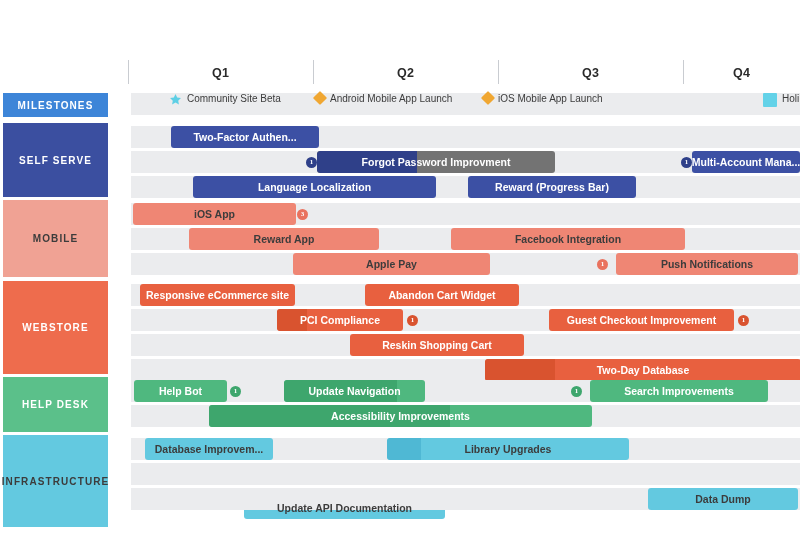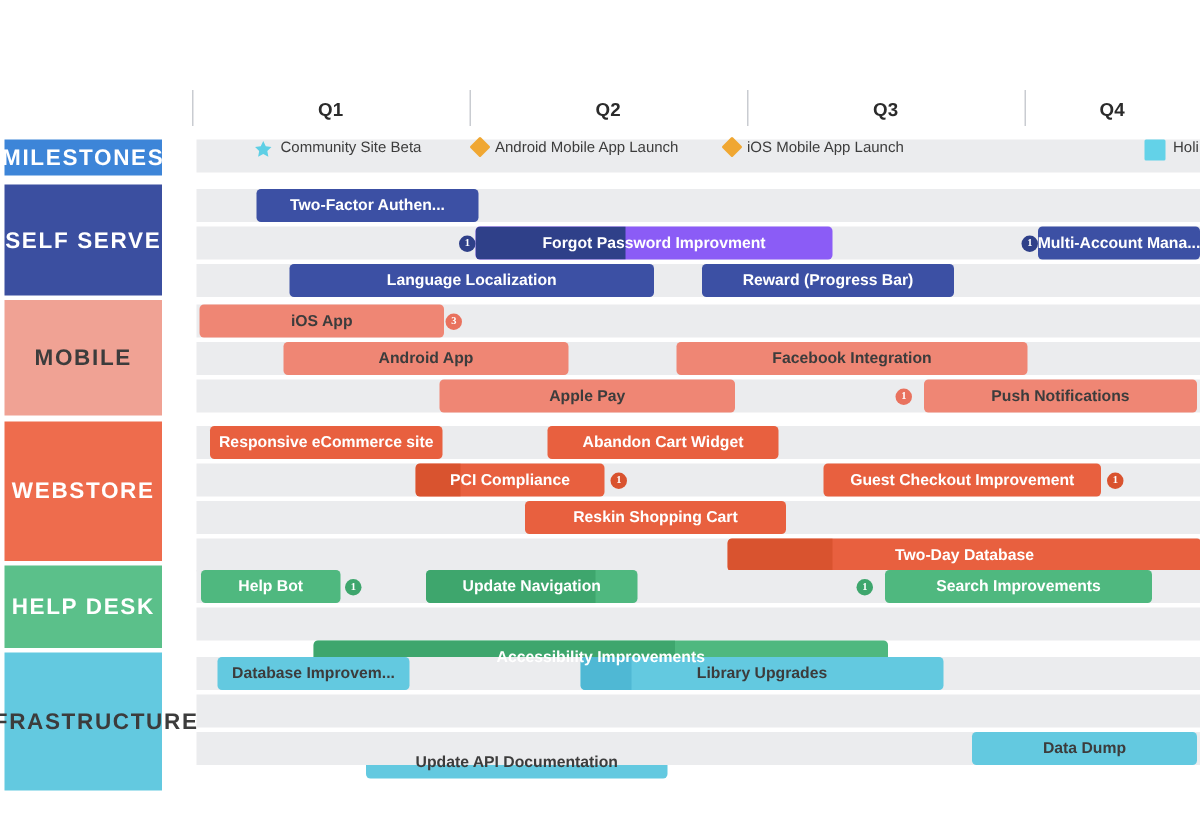"MILESTONES" .lane-label { font-size: 15px -> 10px }
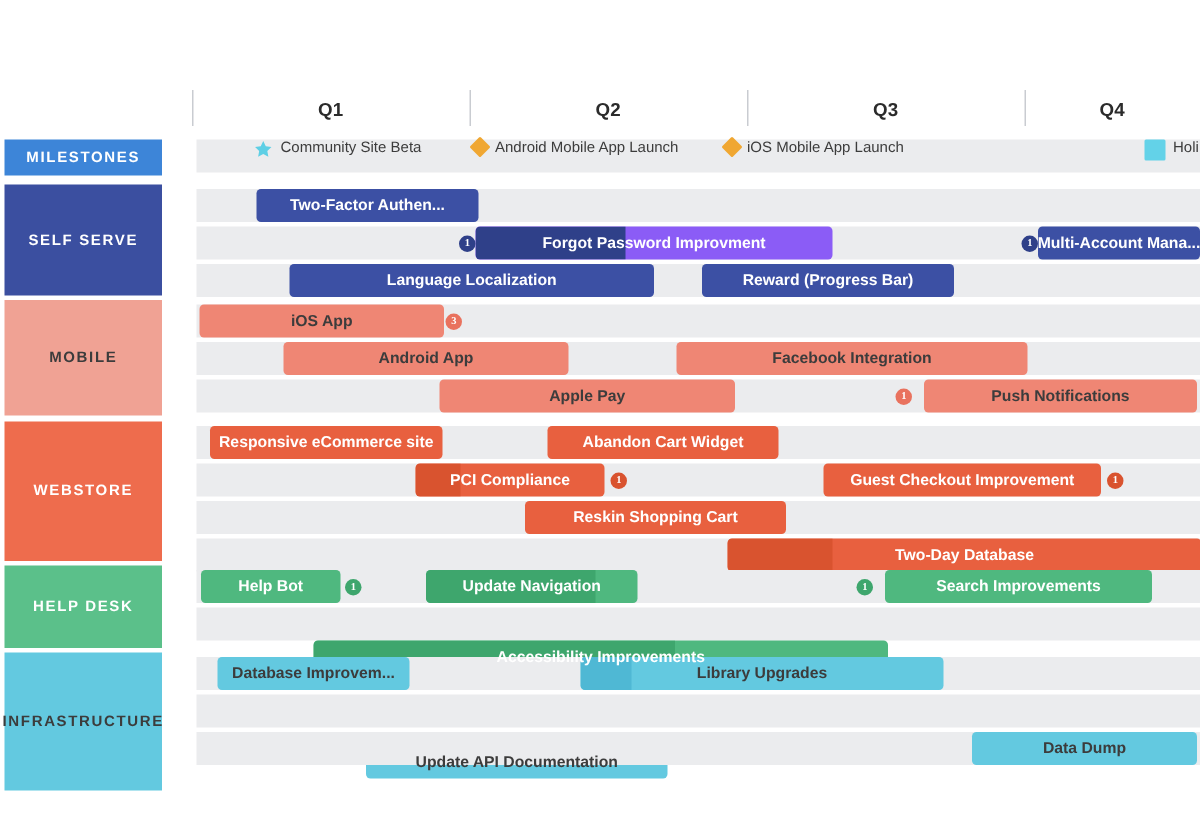"Forgot Password Improvment" div.bar { background: #8b5cf6 -> #737373 }
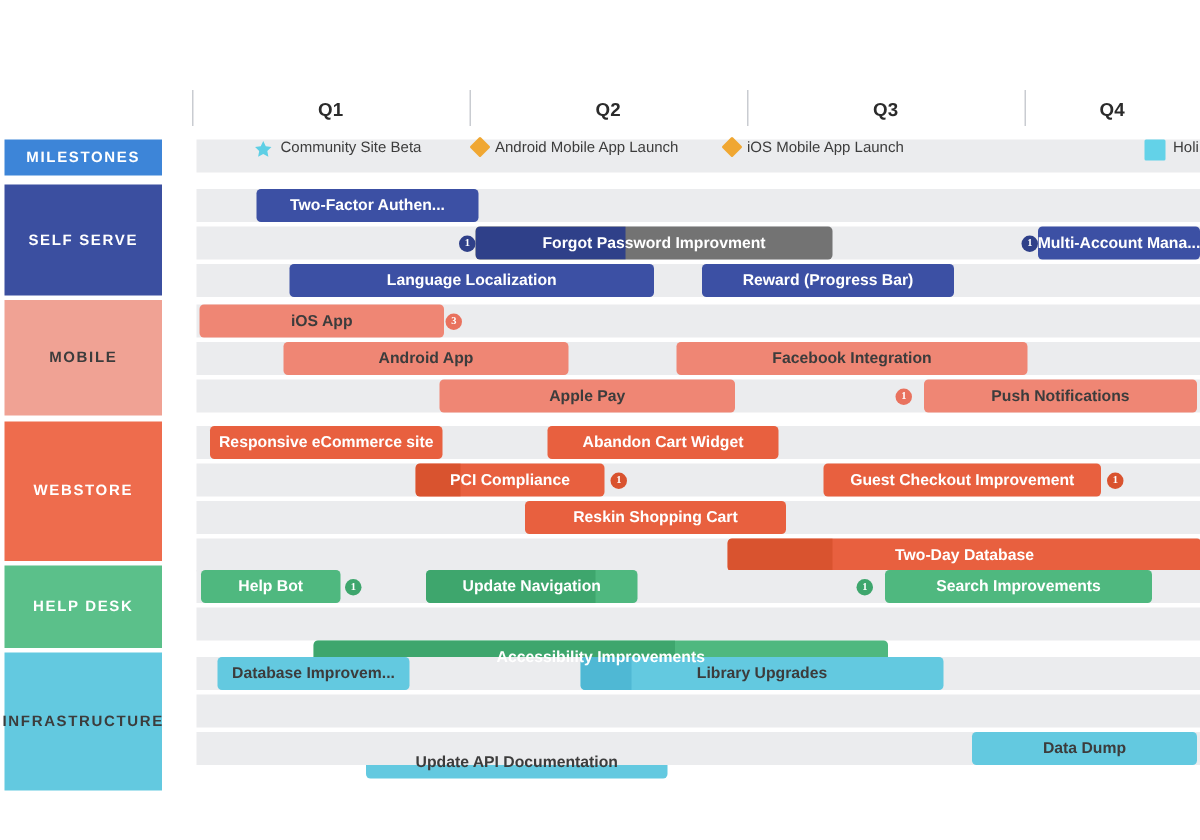"Android App" span.btxt { text: Android -> Reward }
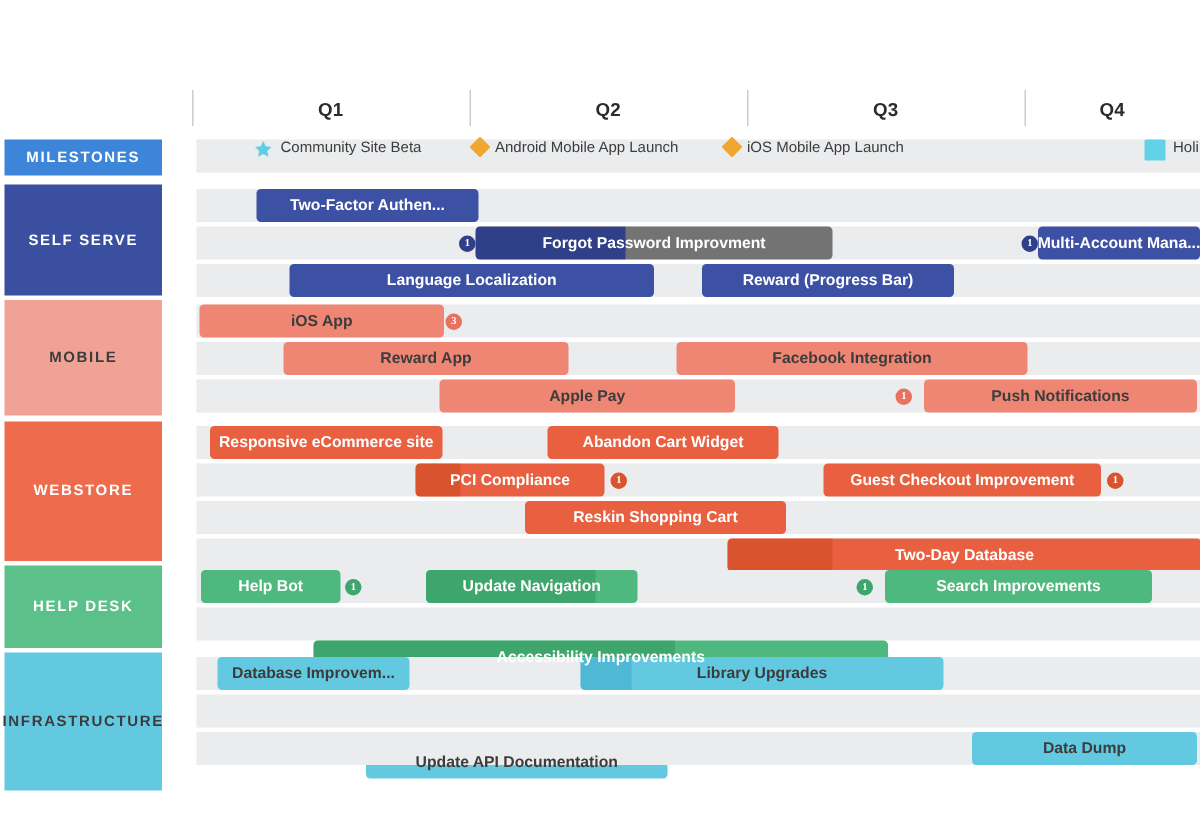"Accessibility Improvements" div.bar { margin-top: 22px -> none }
